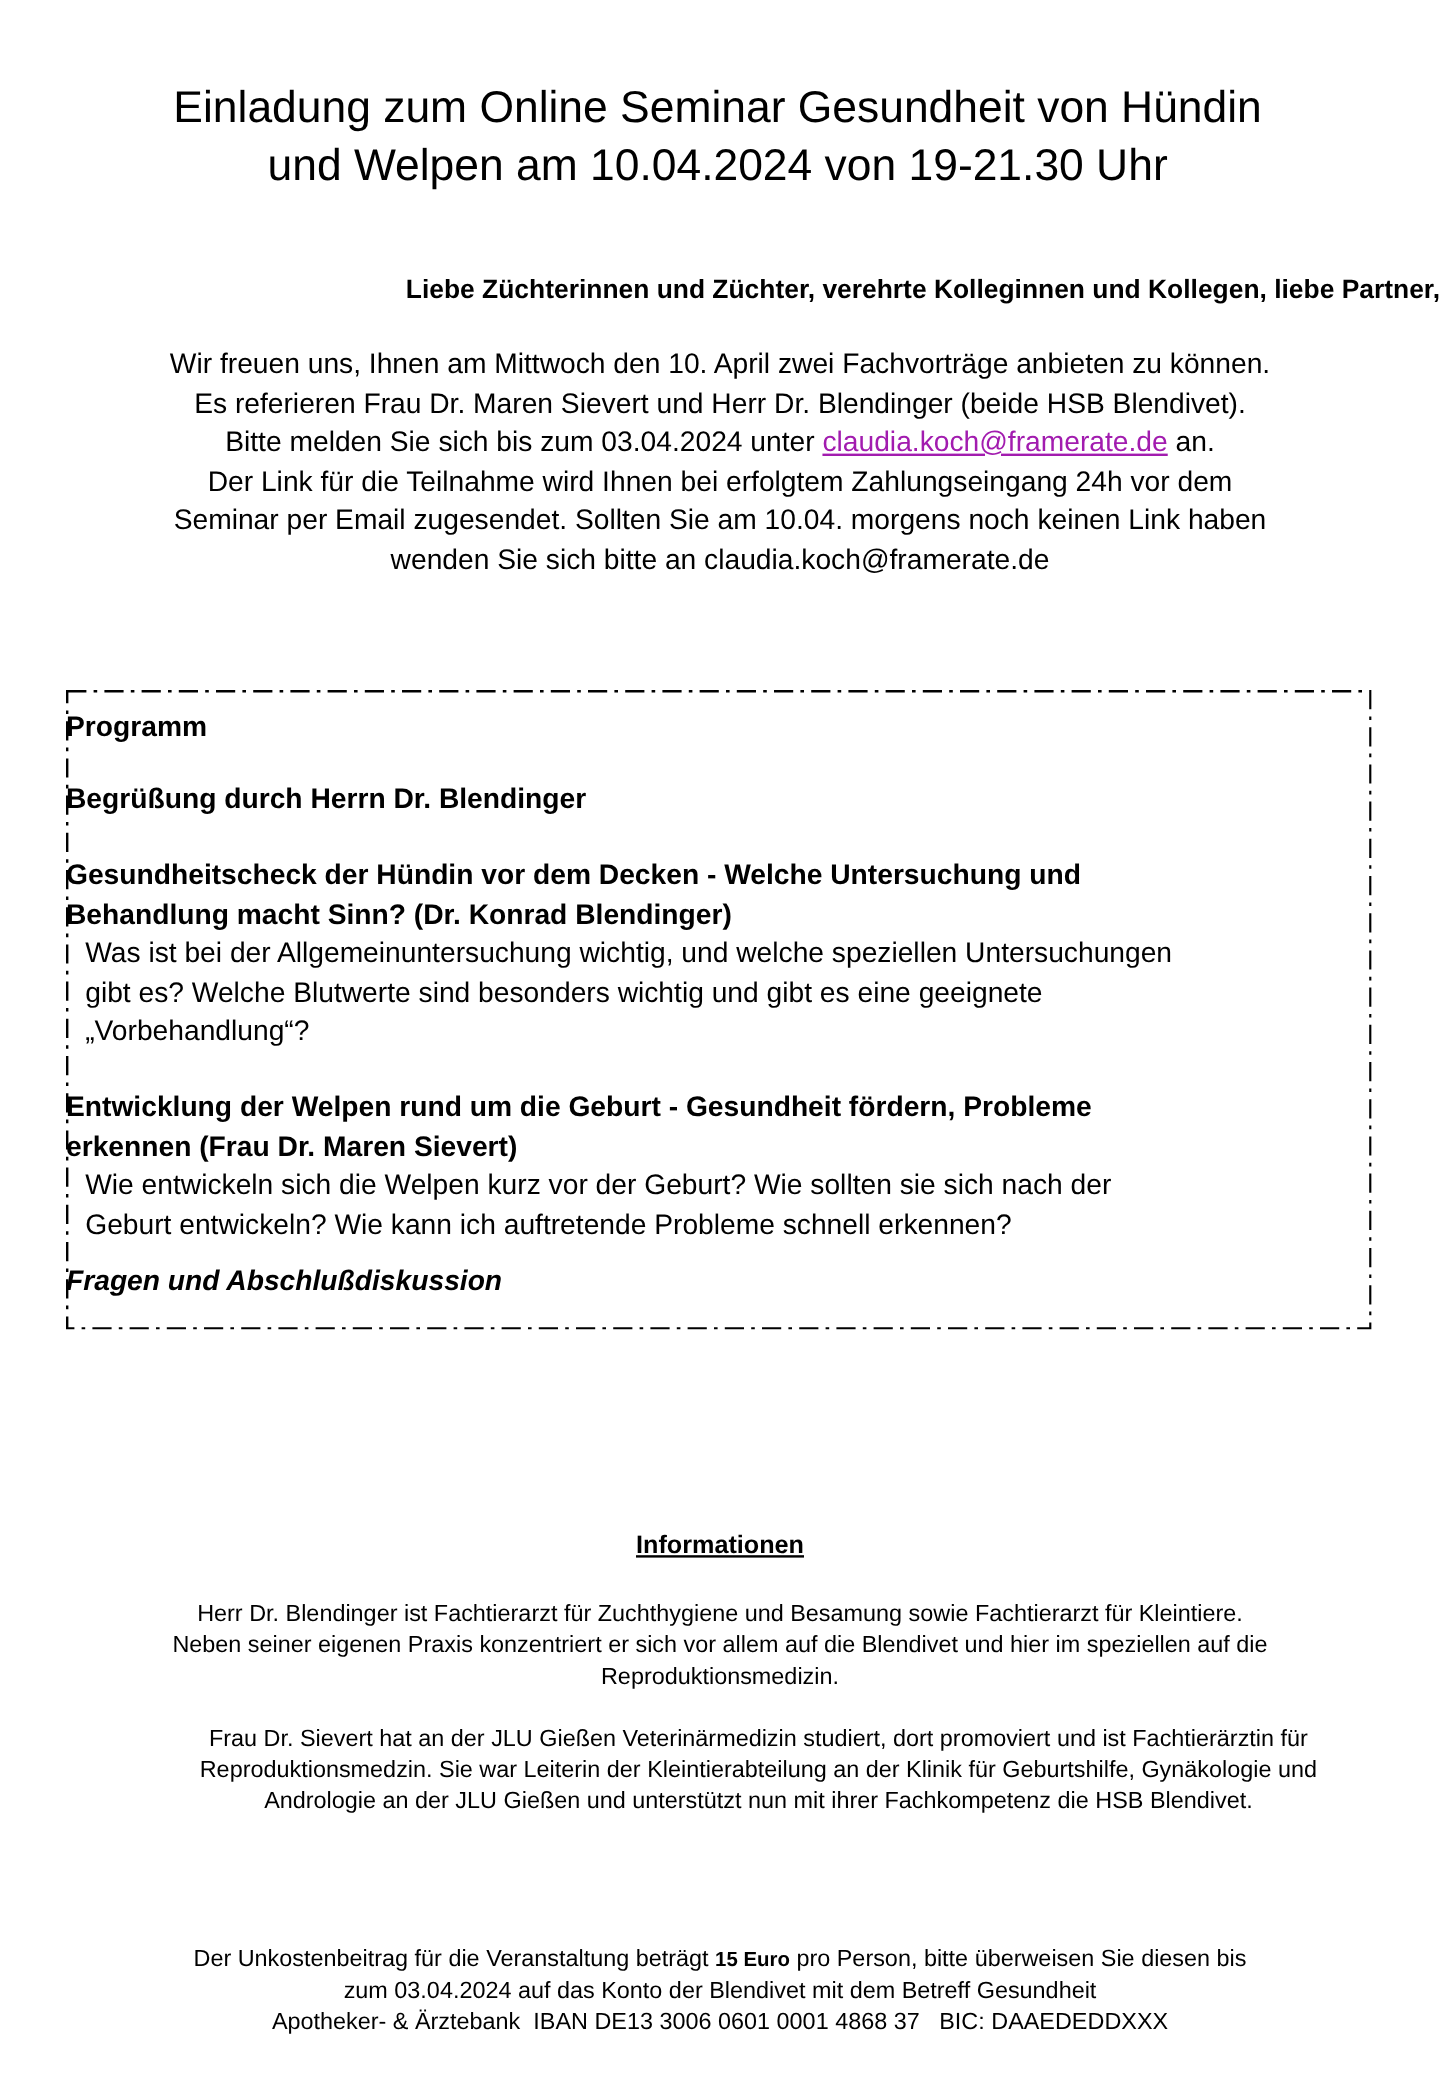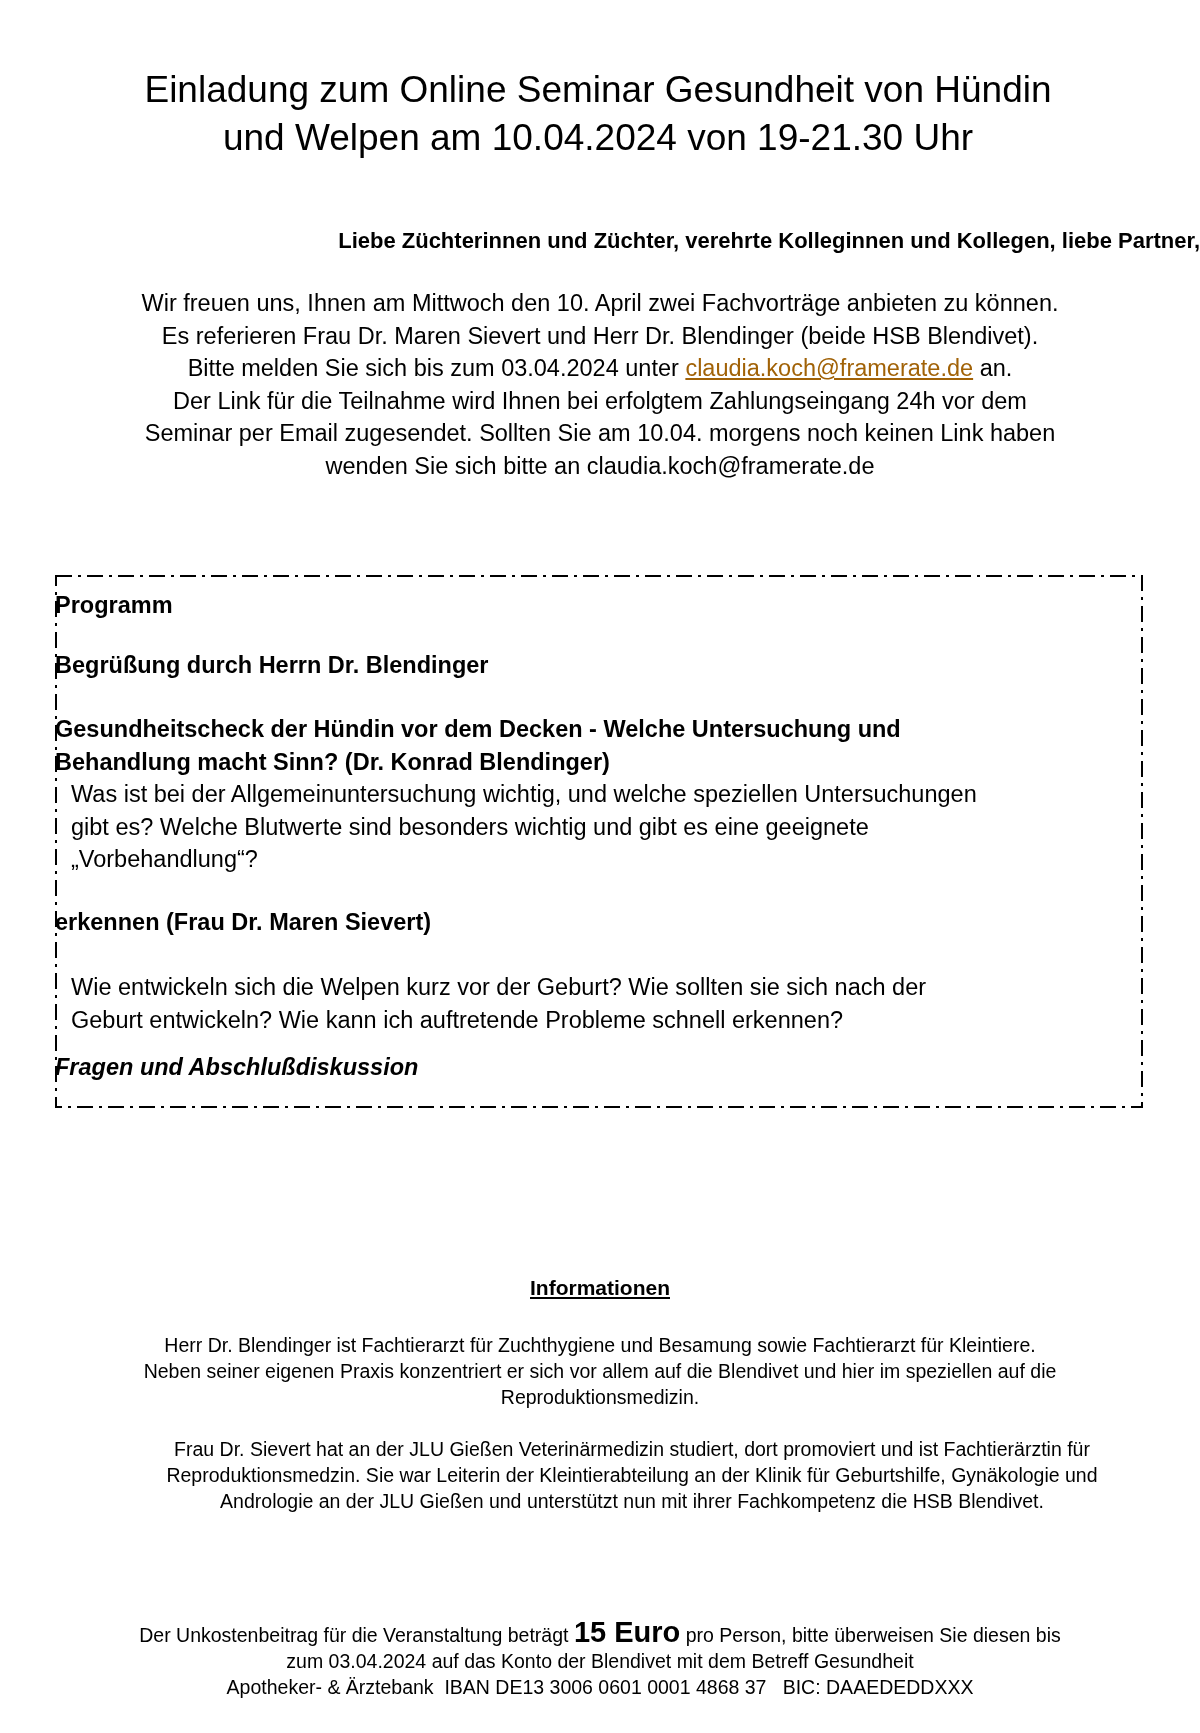"claudia.koch@framerate.de" .link { color: #a16207 -> #a21caf }
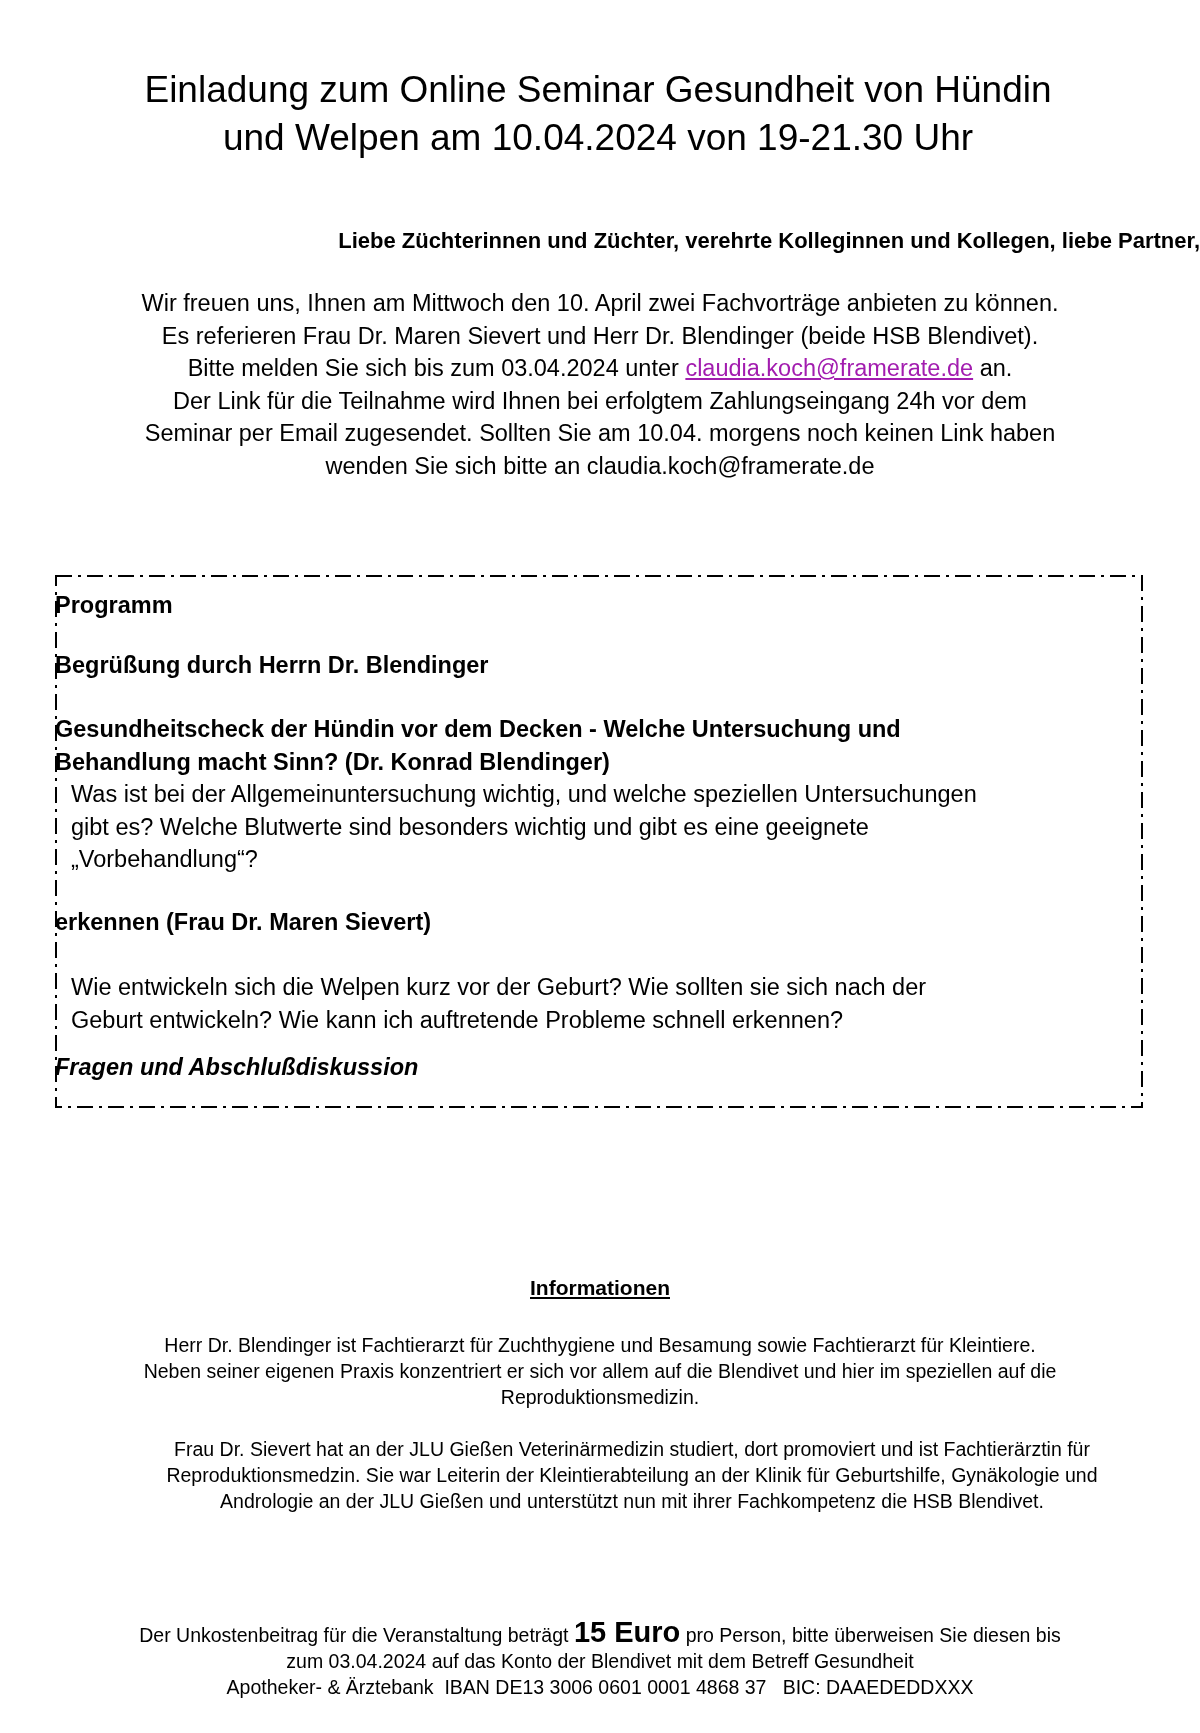"Entwicklung der Welpen rund um" span.line { html: none -> <span>Entwicklung der Welpen rund um die Geburt - Gesundheit fördern, Probleme</span> }
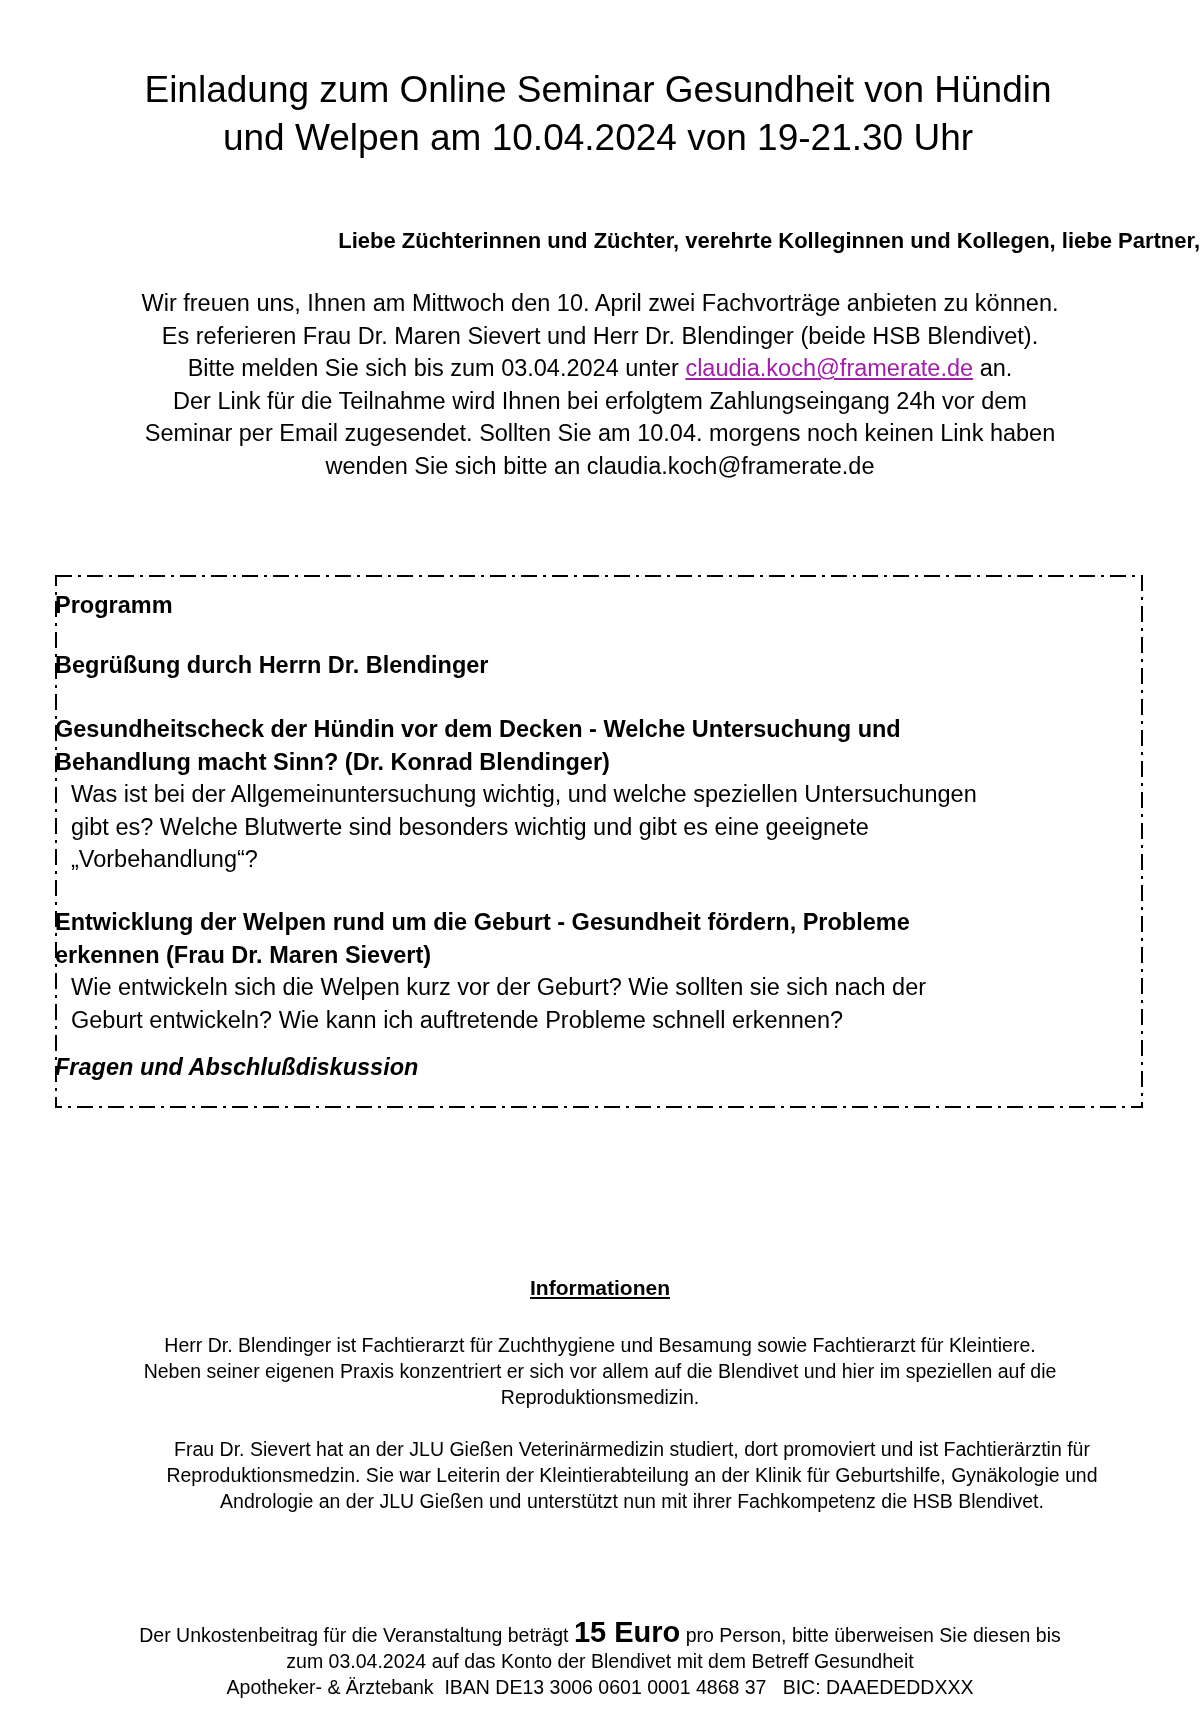"15 Euro" .fee b { font-size: 29px -> 17px }
